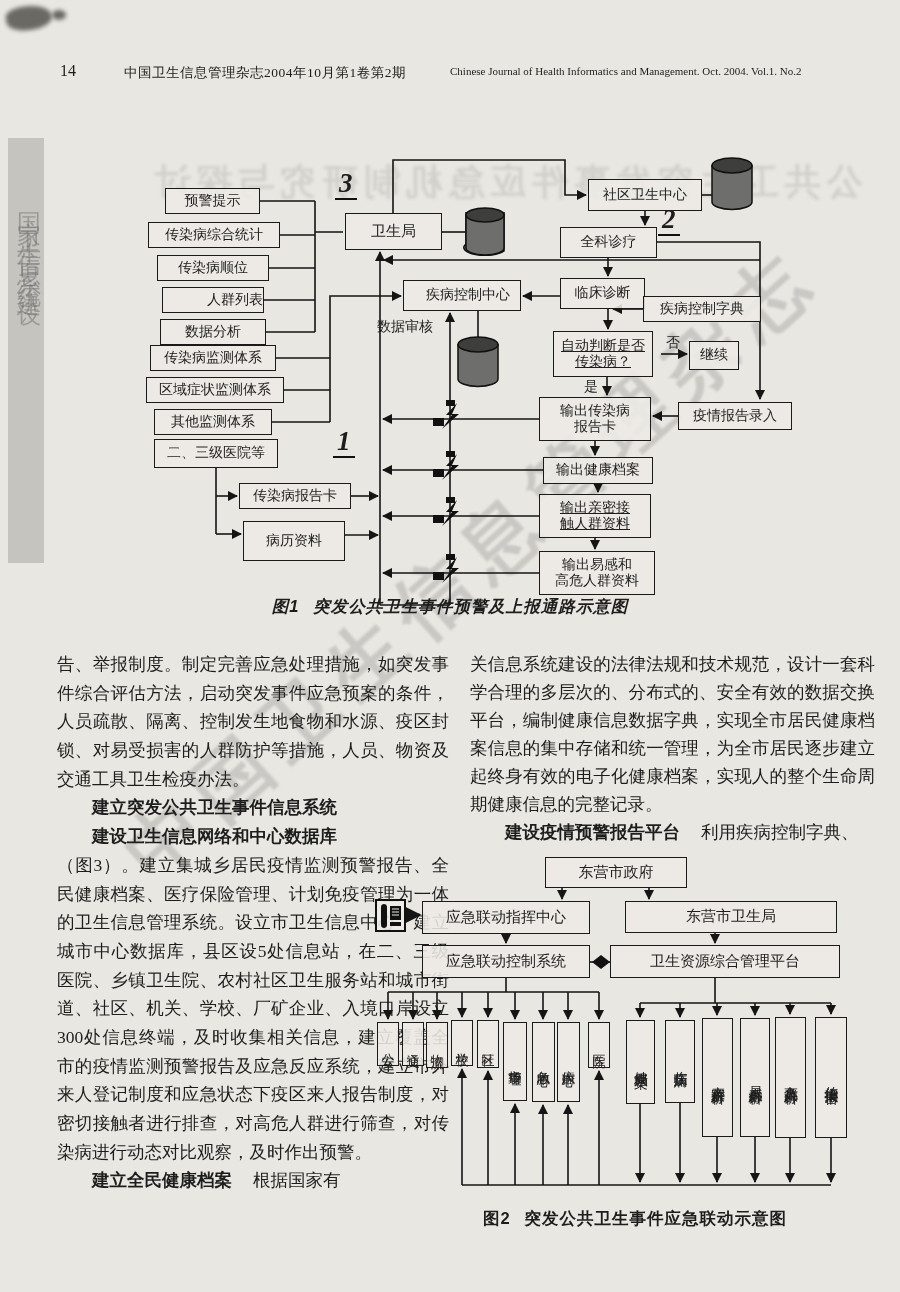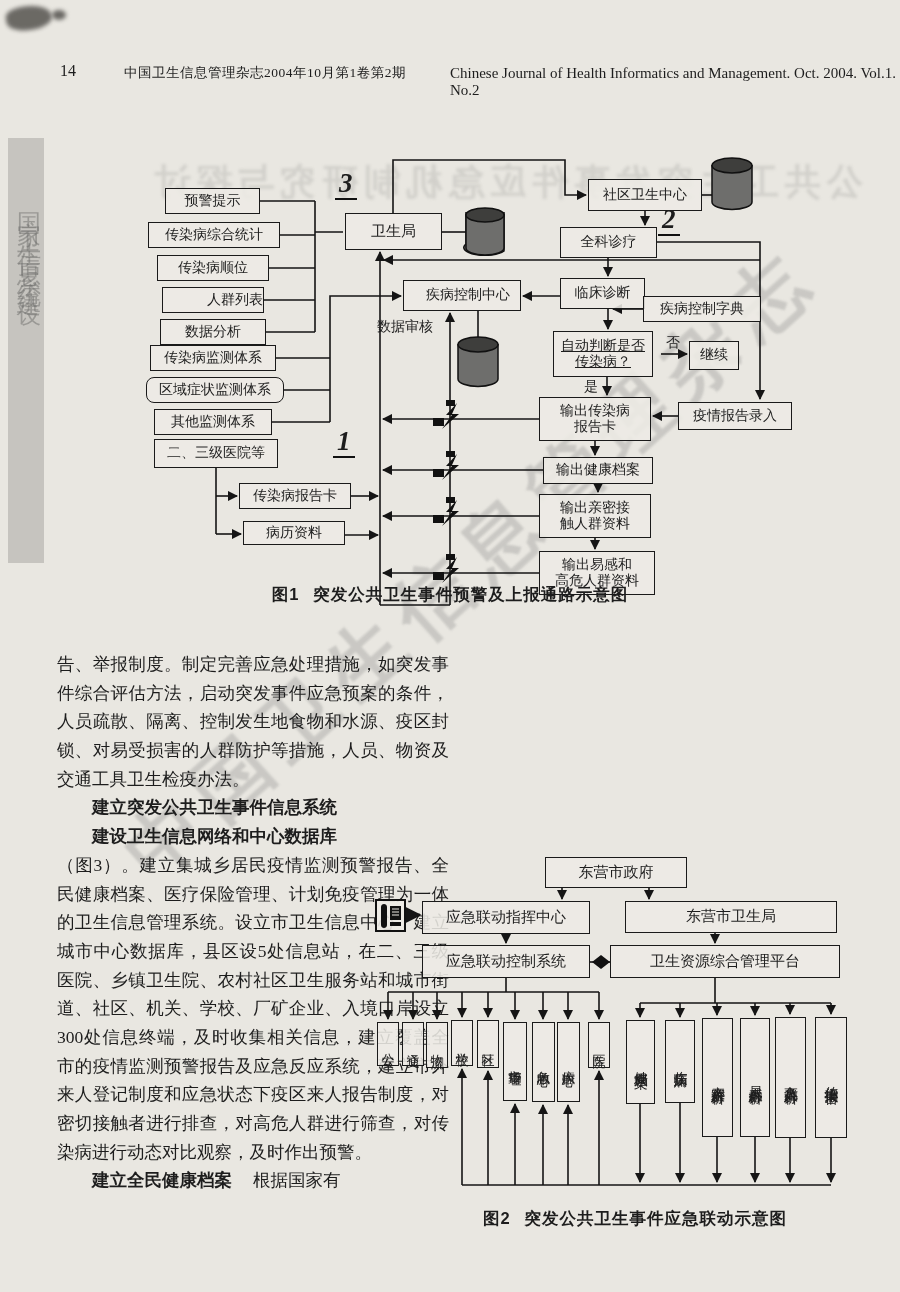"Chinese Journal of Health Informatics" .hdr-en { font-size: 15px -> 11px }
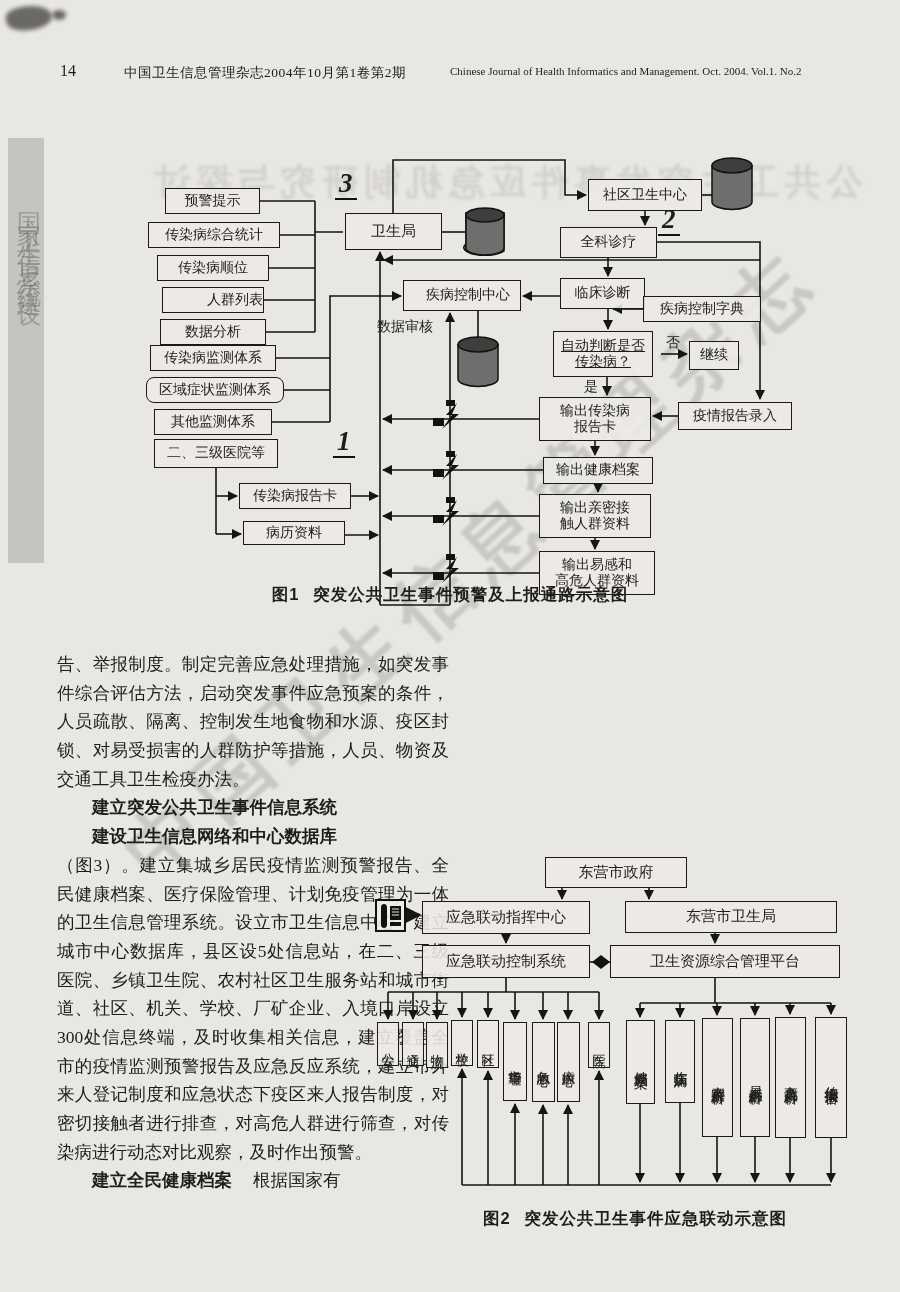"区域症状监测体系" div.box { border-radius: 8px -> none }
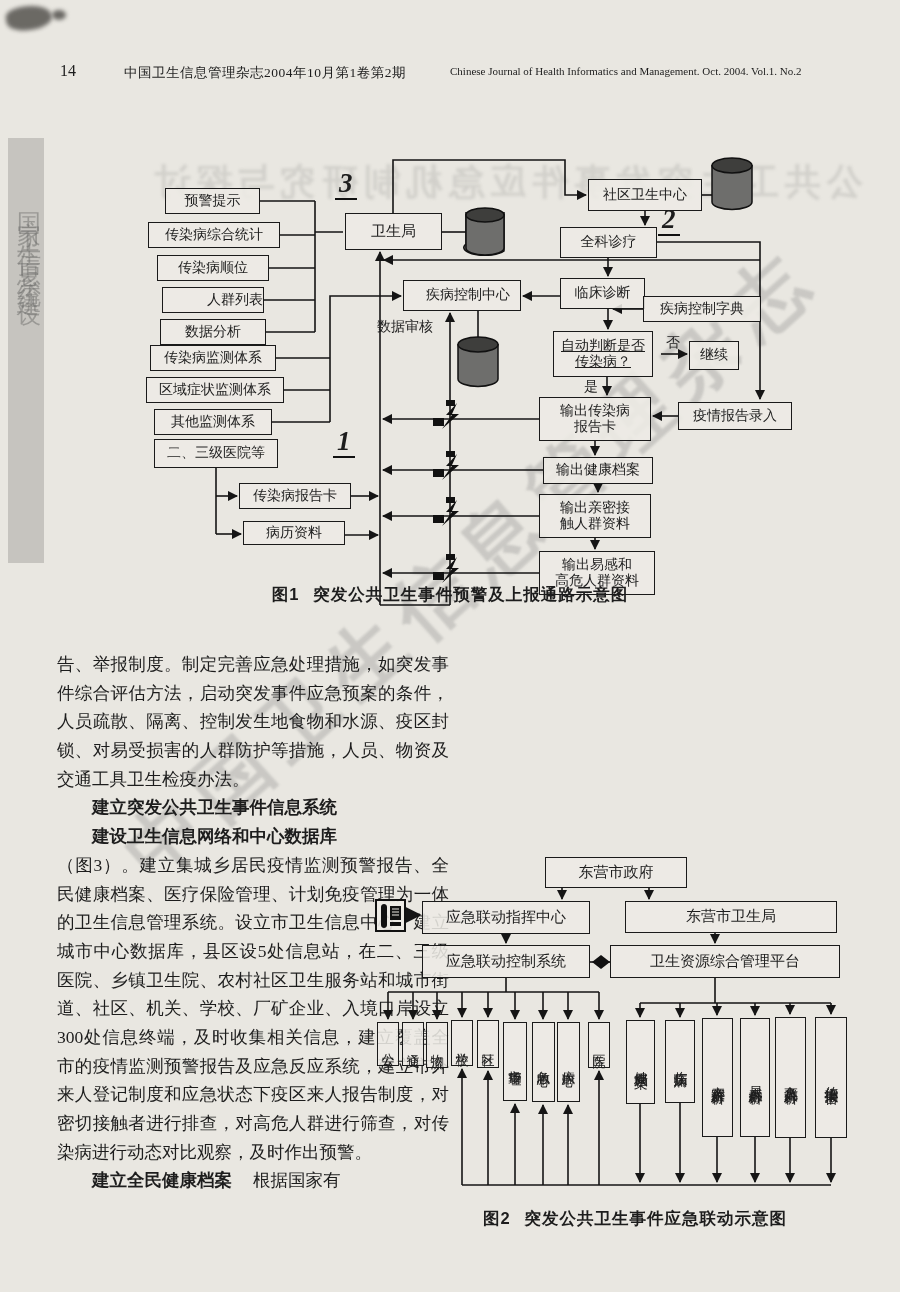"输出亲密接" div.box { text-decoration: none -> underline }
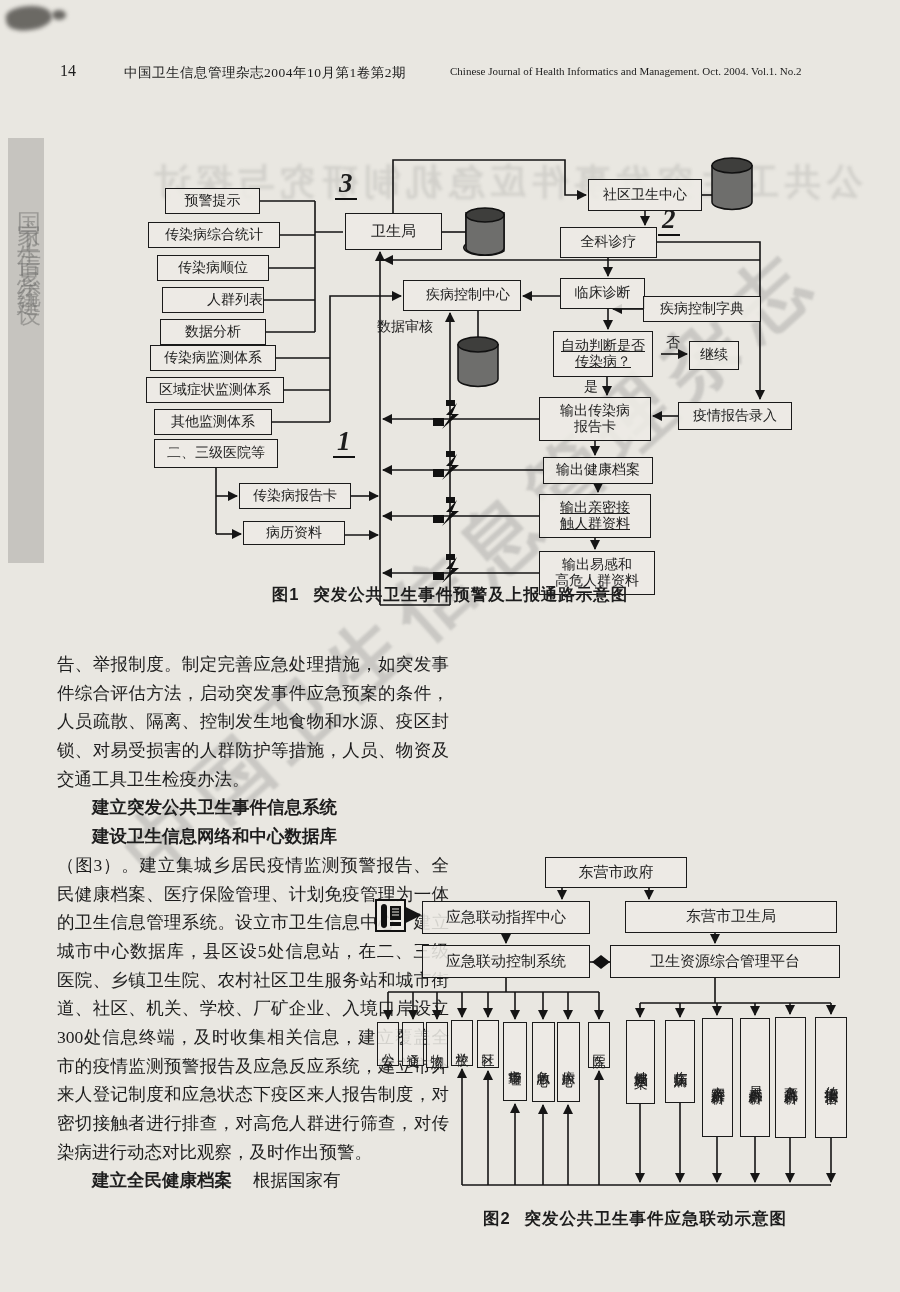"病历资料" div.box { height: 24px -> 40px }
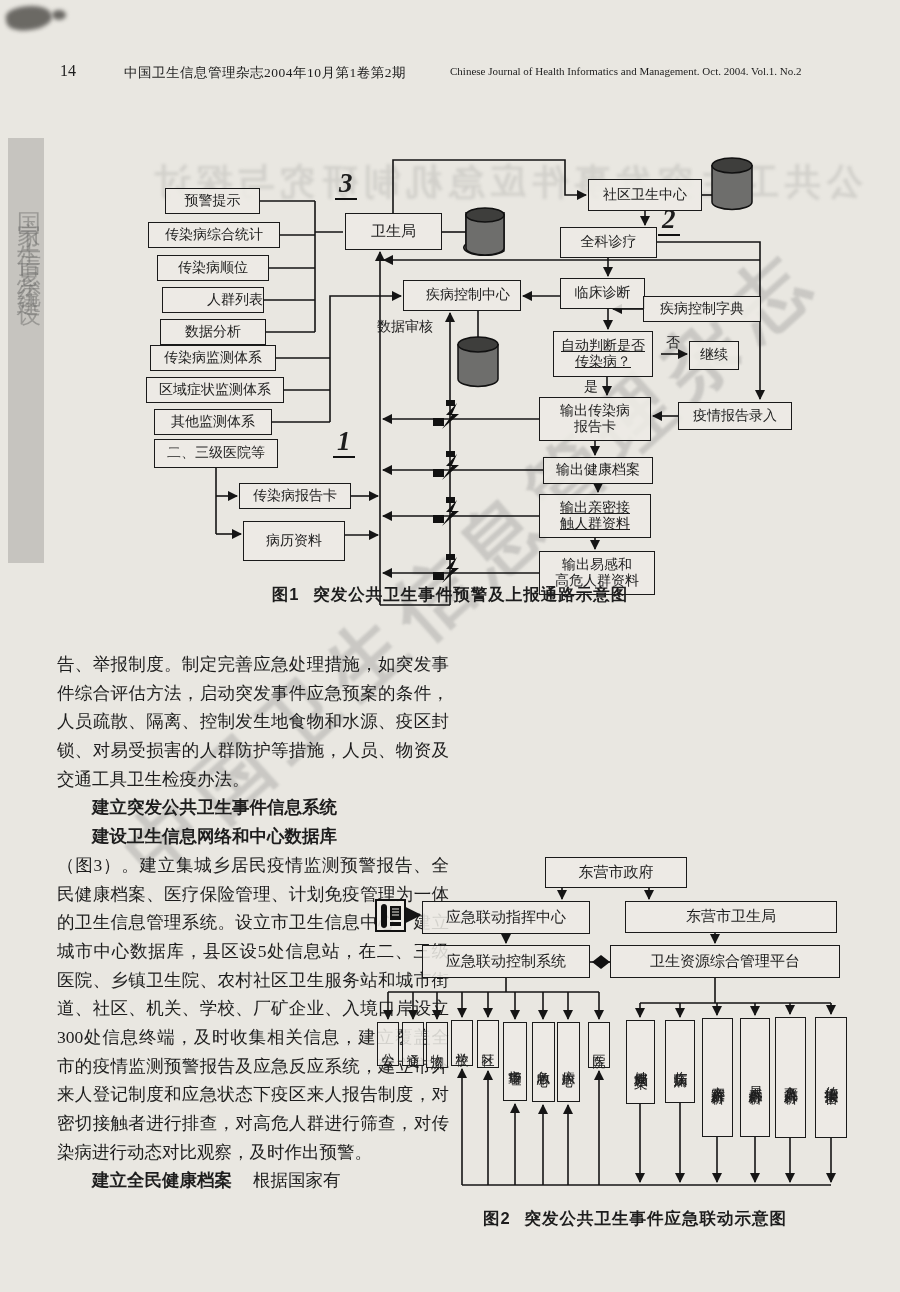"图1 突发公共卫生事件预警及上报通路示意图" div.caption { font-style: none -> italic; top: 584px -> 596px }
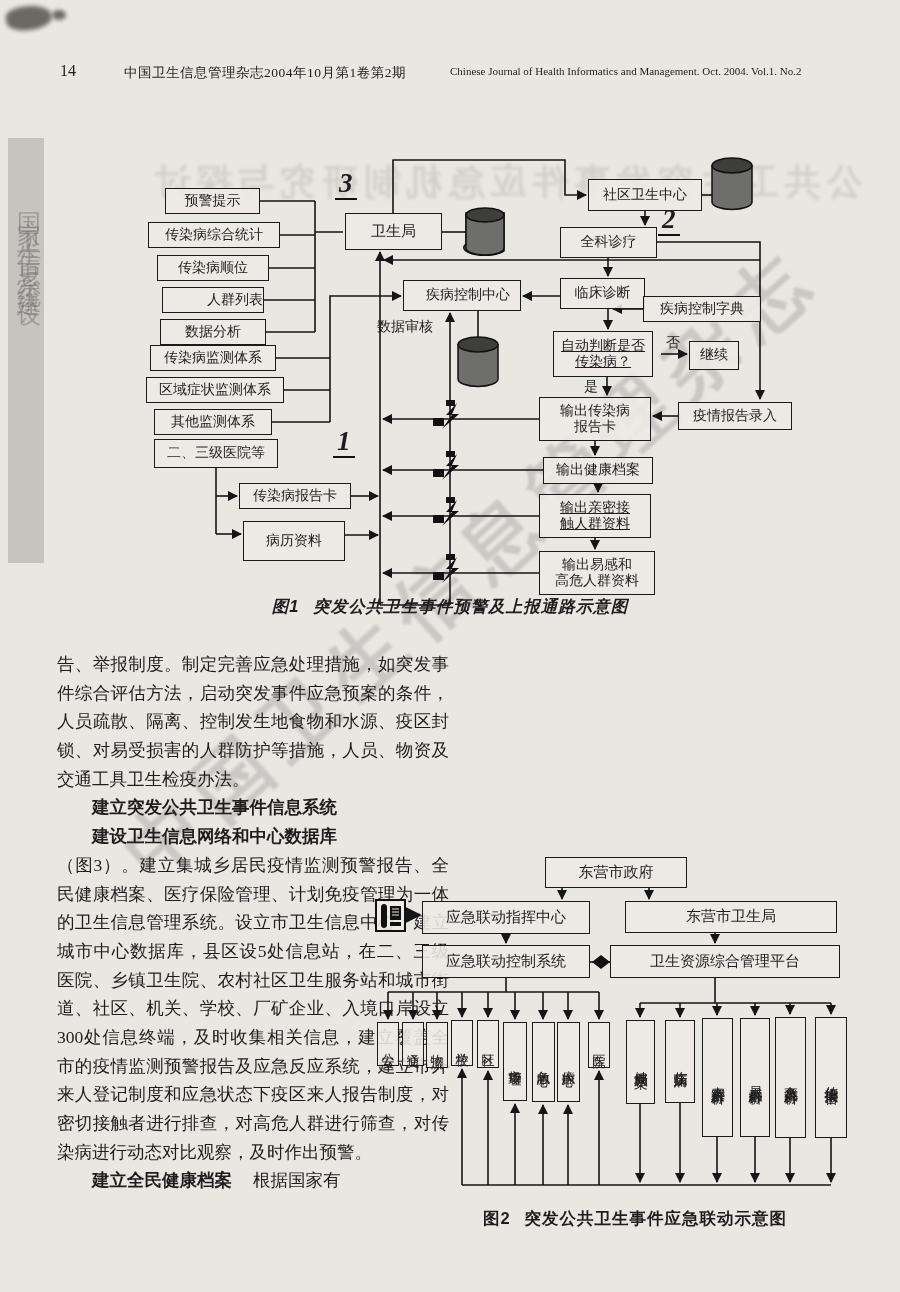"关信息系统建设的法律法规和技术规范，设计一套科学合理的多层次的、分布式的、安全有" div.col { html: none -> <div> <p>关信息系统建设的法律法规和技术规范，设计一套科学合理的多层次的、分布式的、安全有效的数据交换平台，编制健康信息数据字典，实现全市居民健康档案信息的集中存储和统一管理，为全市居民逐步建立起终身有效的电子化健康档案，实现人的整个生命周期健康信息的完整记录。</p> <p><b>建设疫情预警报告平台</b><span></span><span>利用疾病控制字典、</span></p> </div> }
